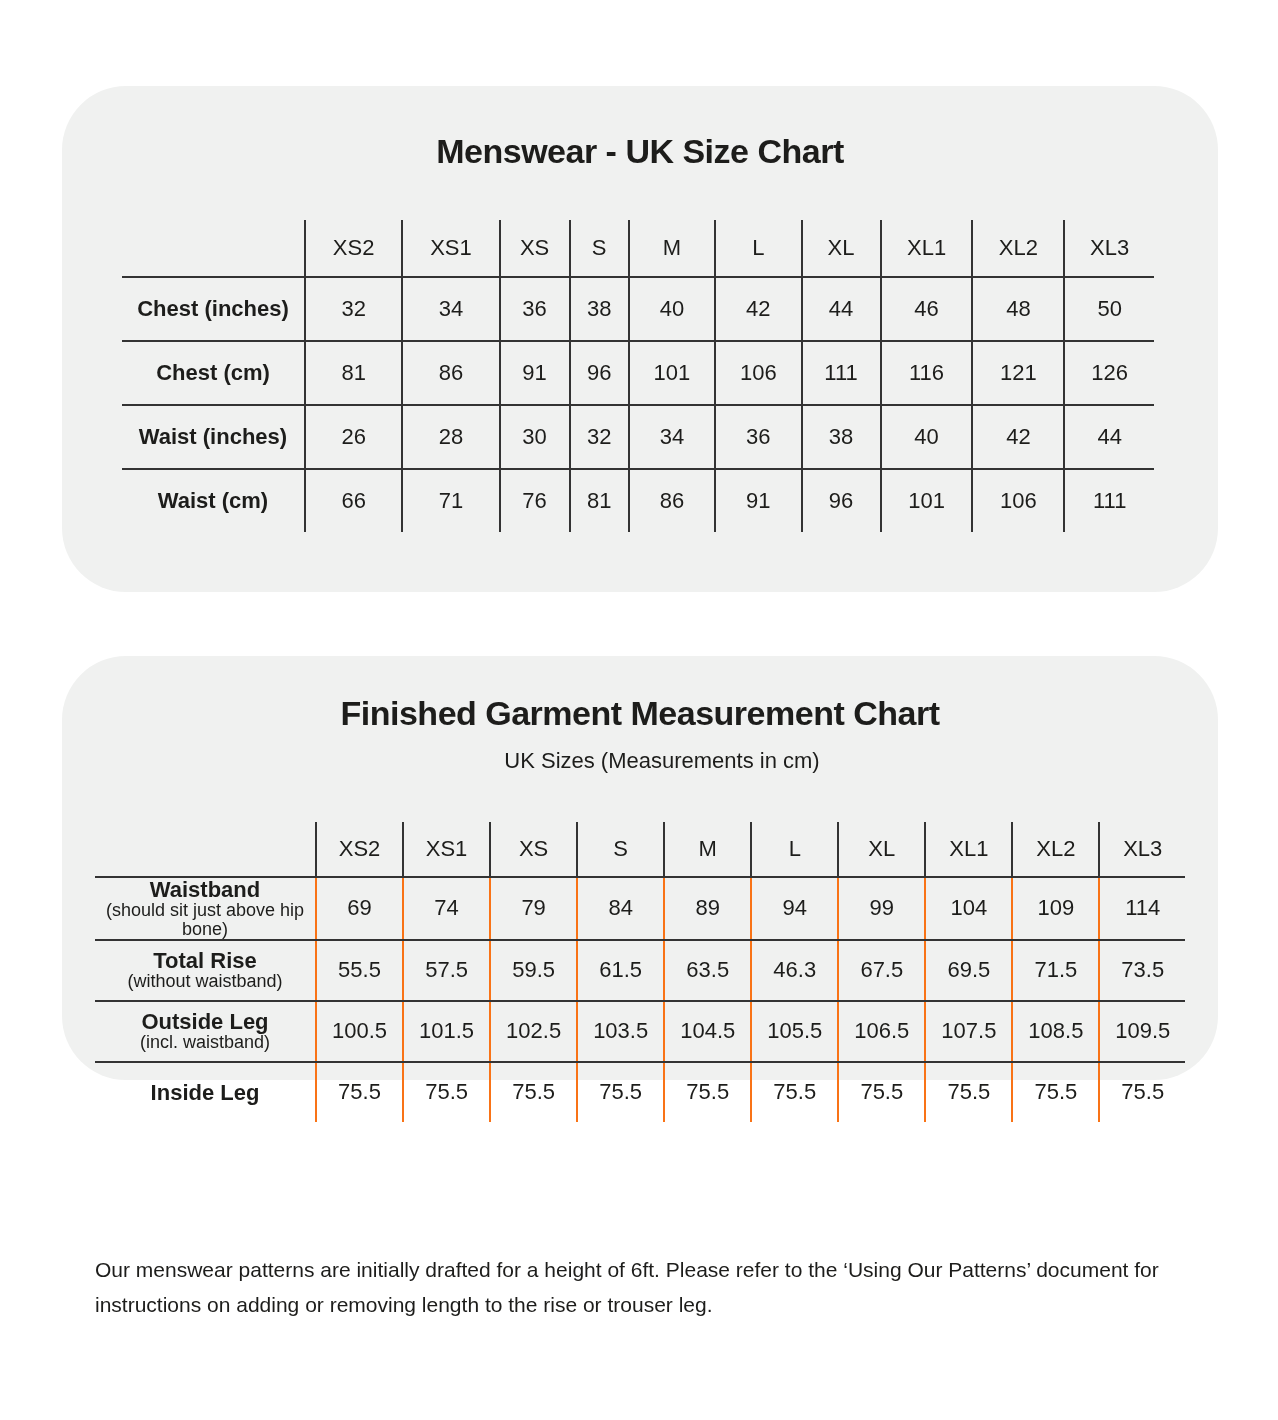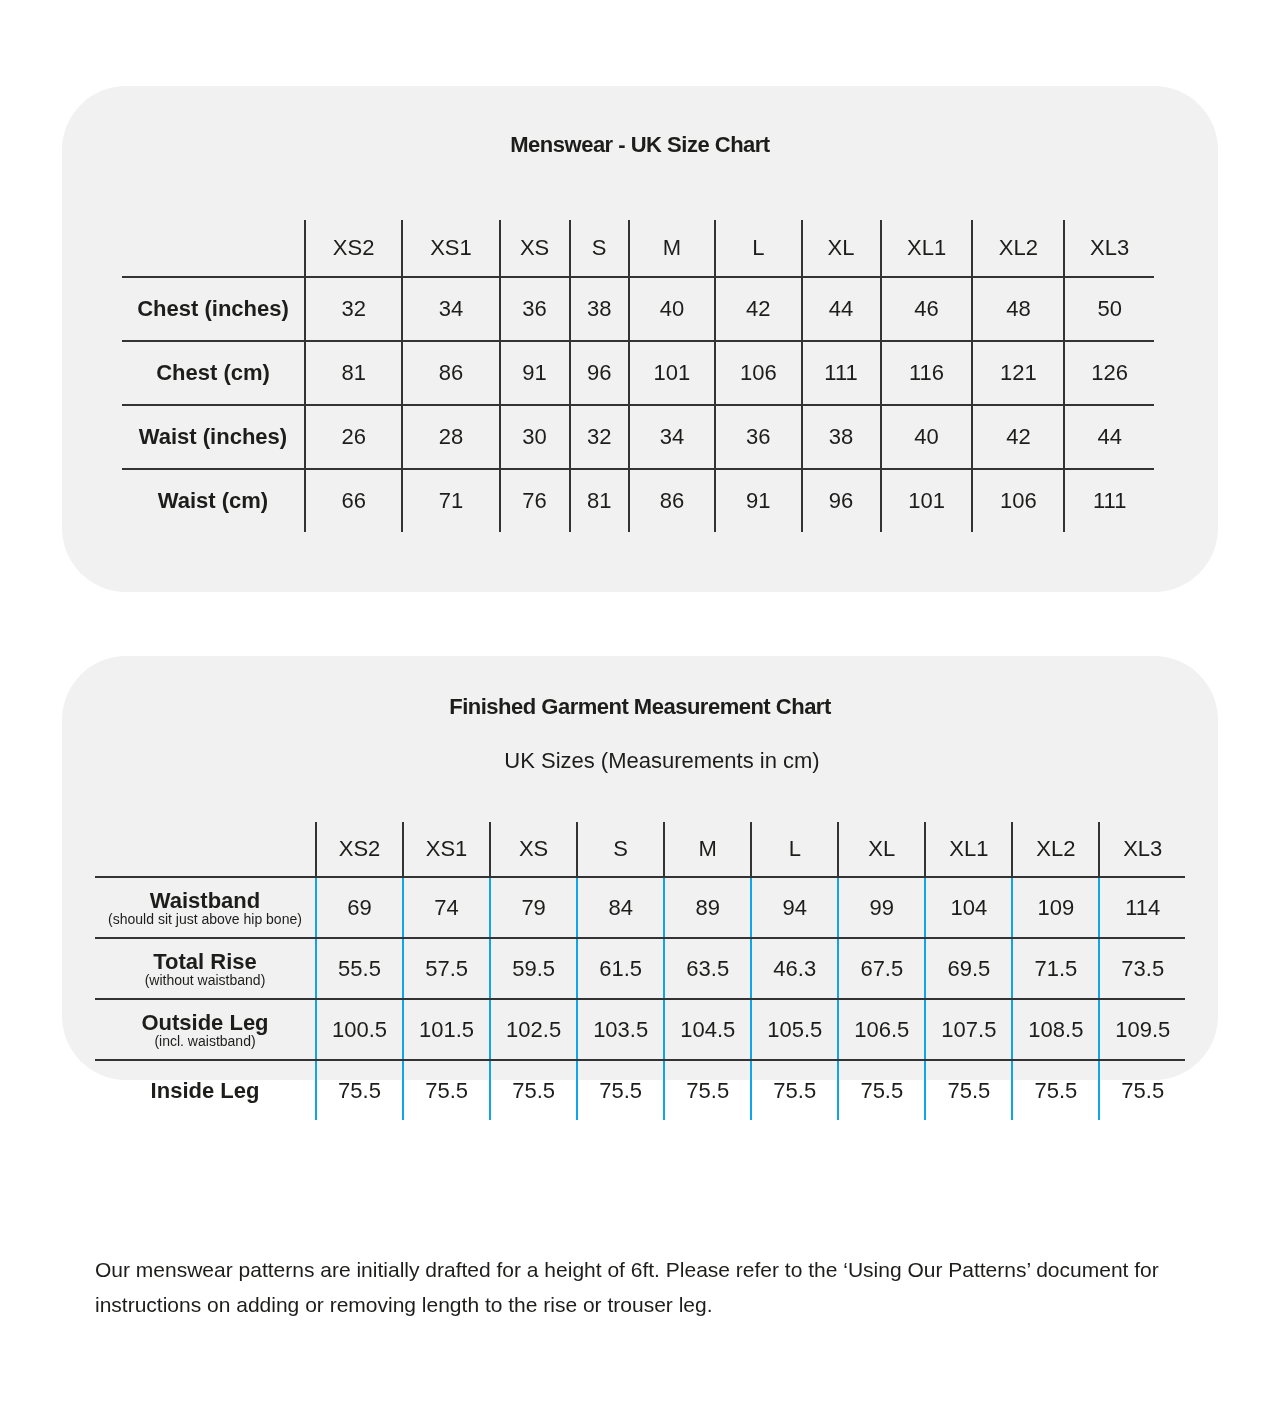"Menswear - UK Size Chart" .title { font-size: 22px -> 34px }
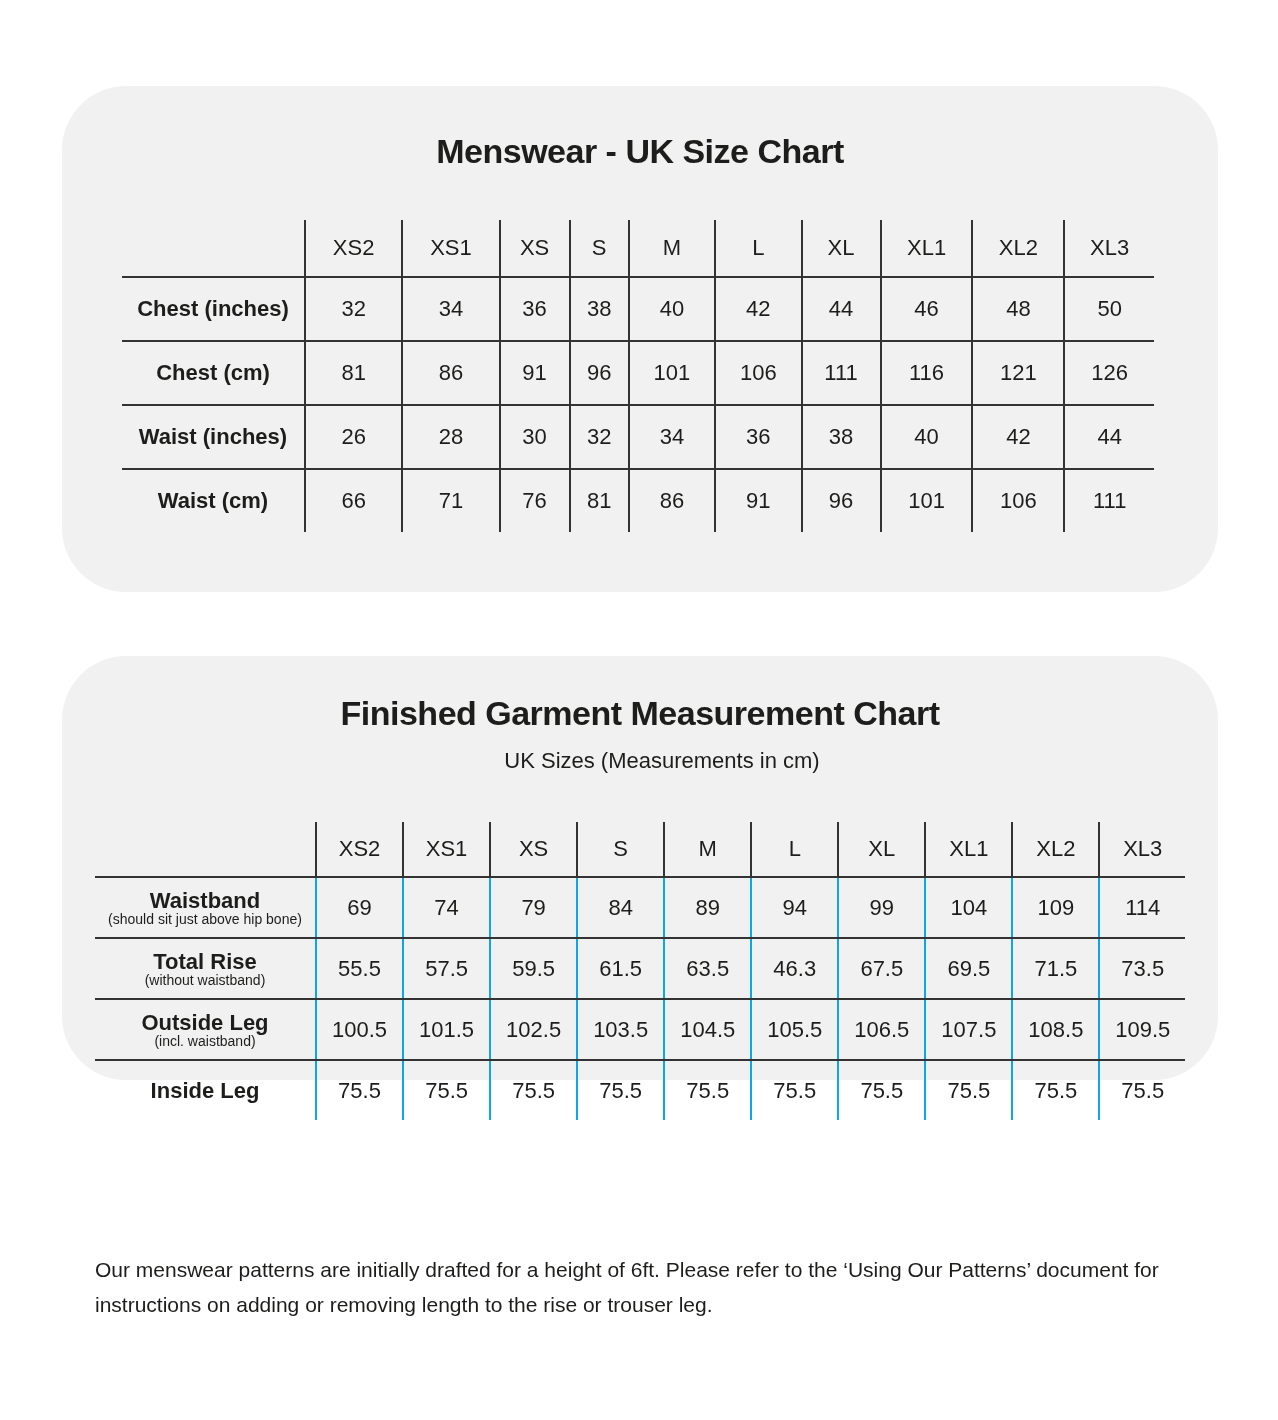"(should sit just above hip" #t2 .rowlabel .sub { font-size: 14px -> 18px }
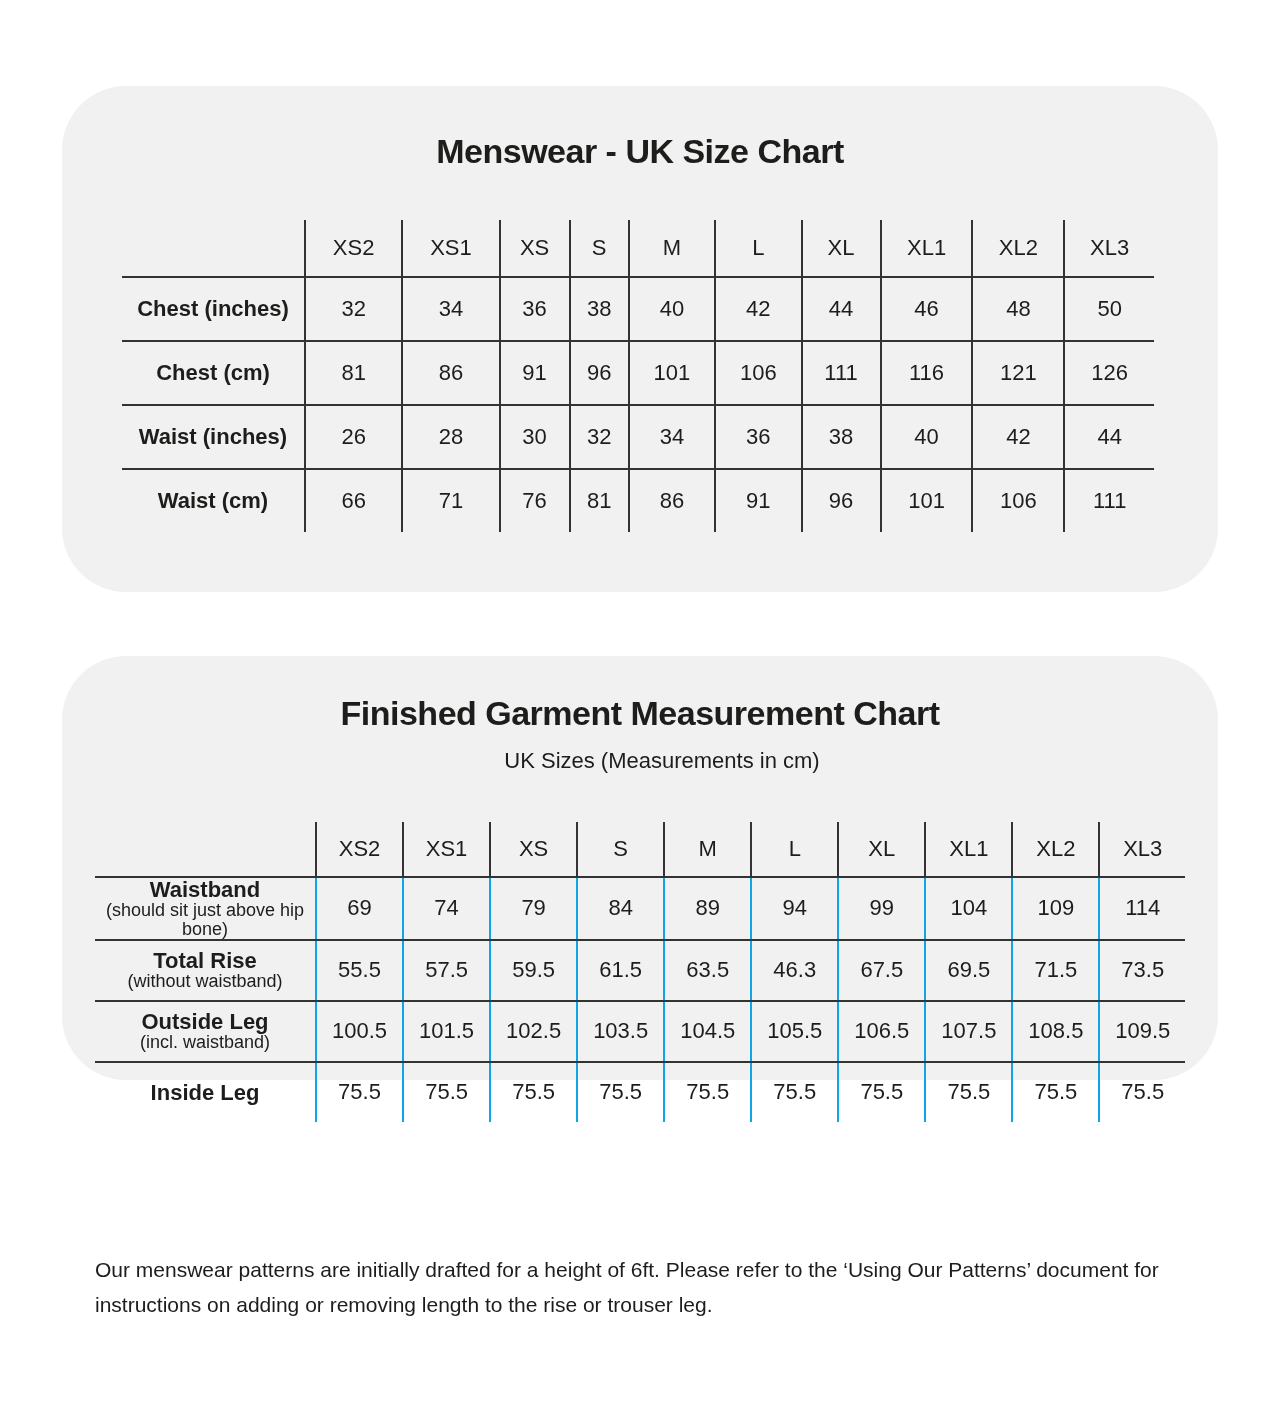"69" #t2 tbody td:not(:first-child) { border-left: 2px solid #0ea5e9 -> 2px solid #f97316 }
